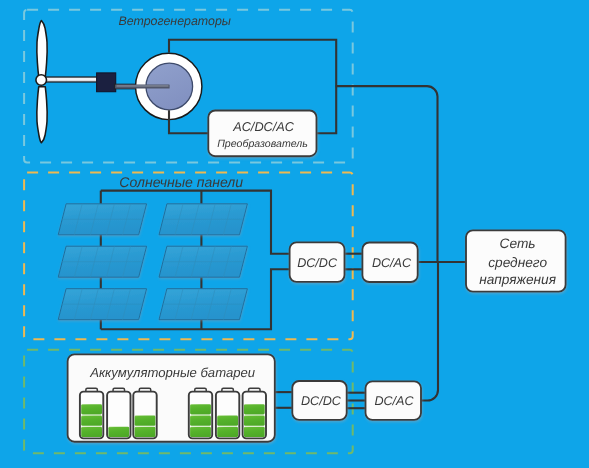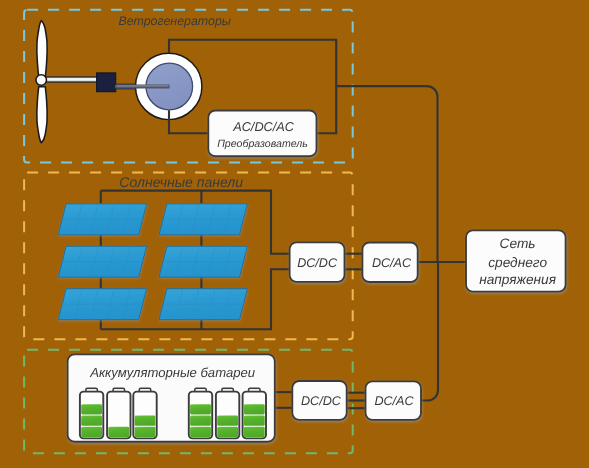"Ветрогенераторы" #stage { background: #a16207 -> #0ea5e9 }
